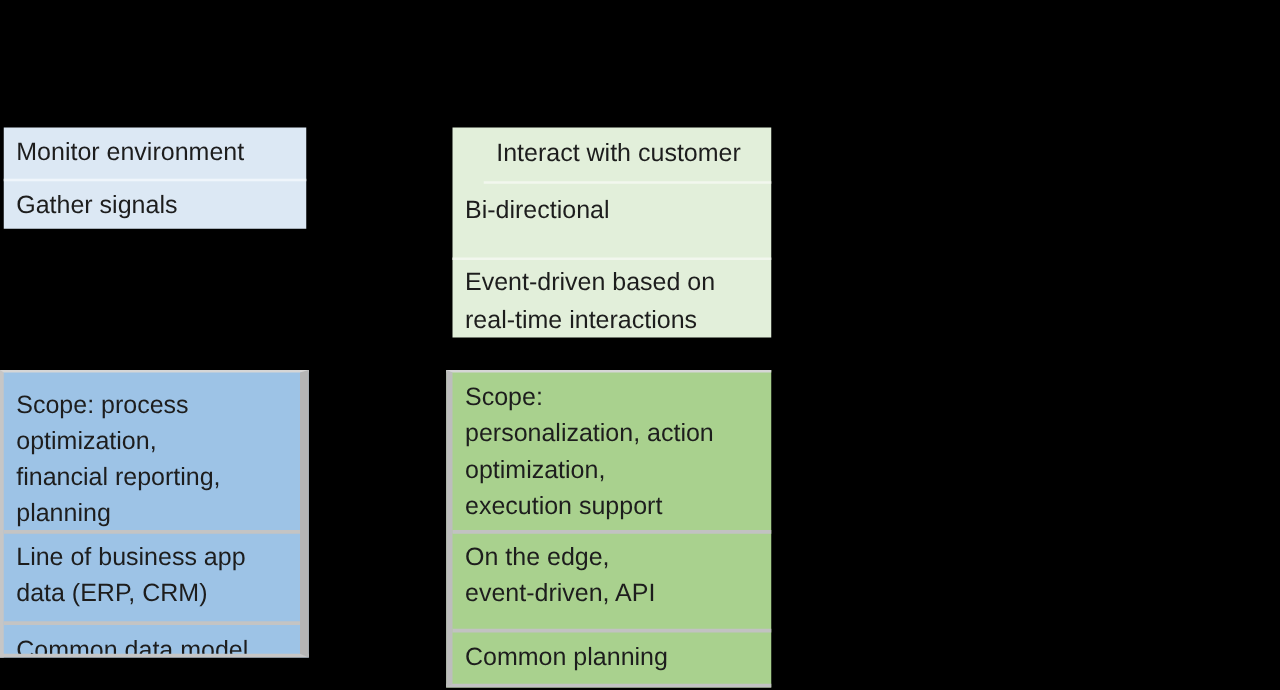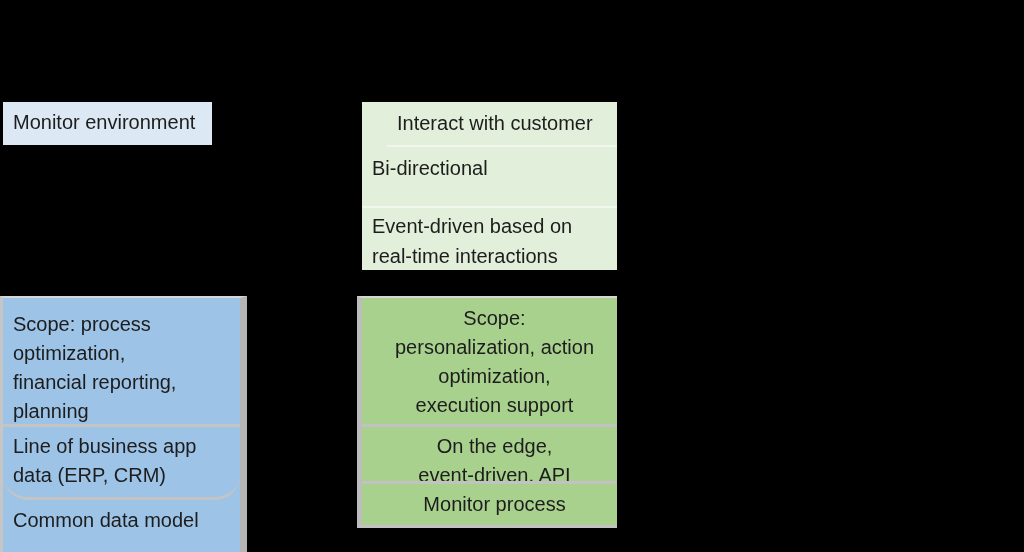"Monitor environment" #tl { width: 209px -> 242px }
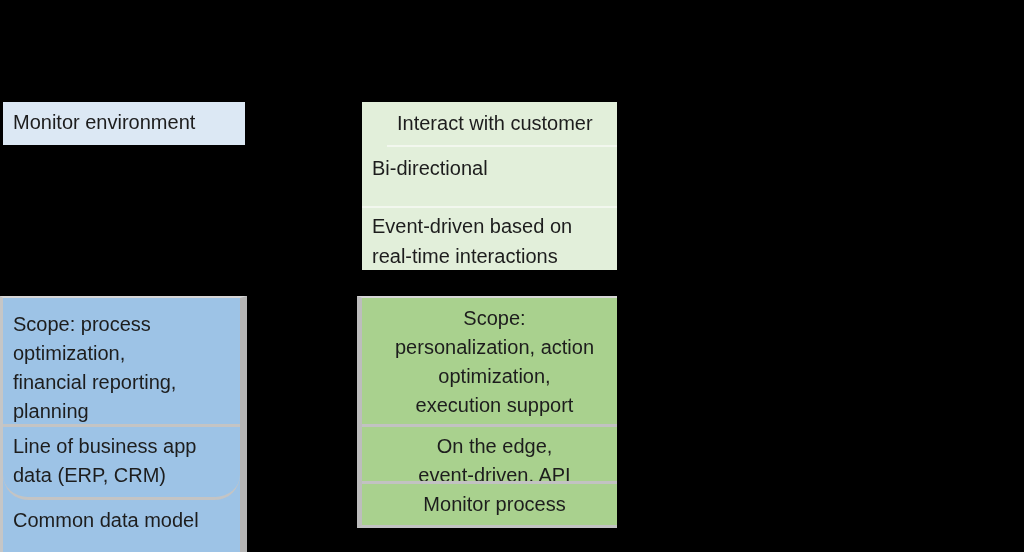"Gather signals" div.row { html: none -> <div>Gather signals</div> }
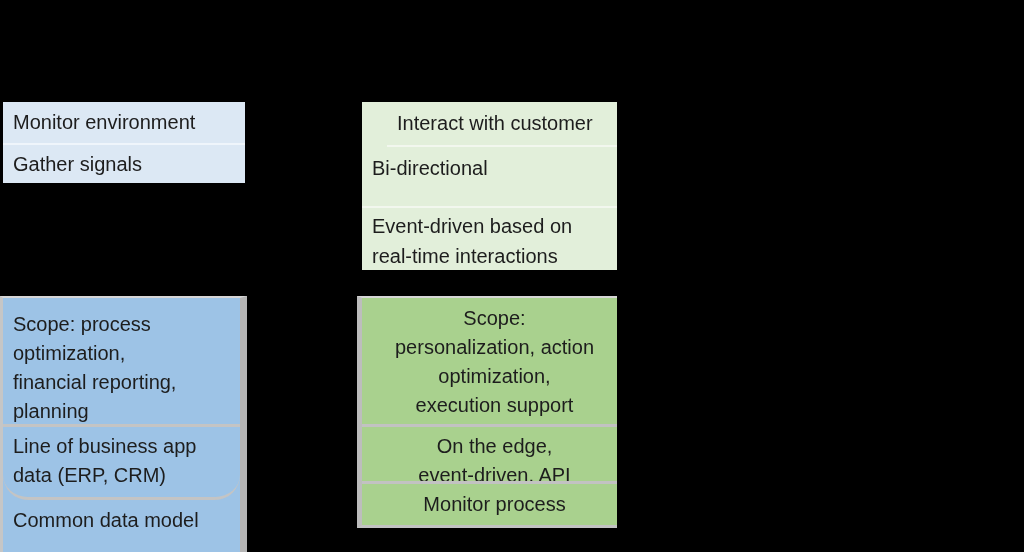"Scope:" #br { text-align: center -> none }
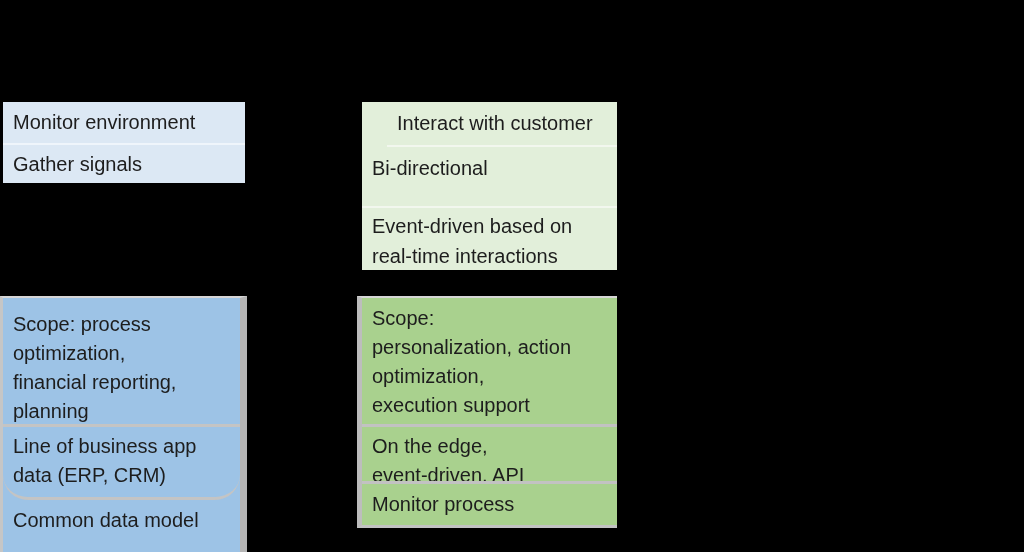"Line of business app" #bl .row:nth-child(2) { border-radius: 25px -> none }
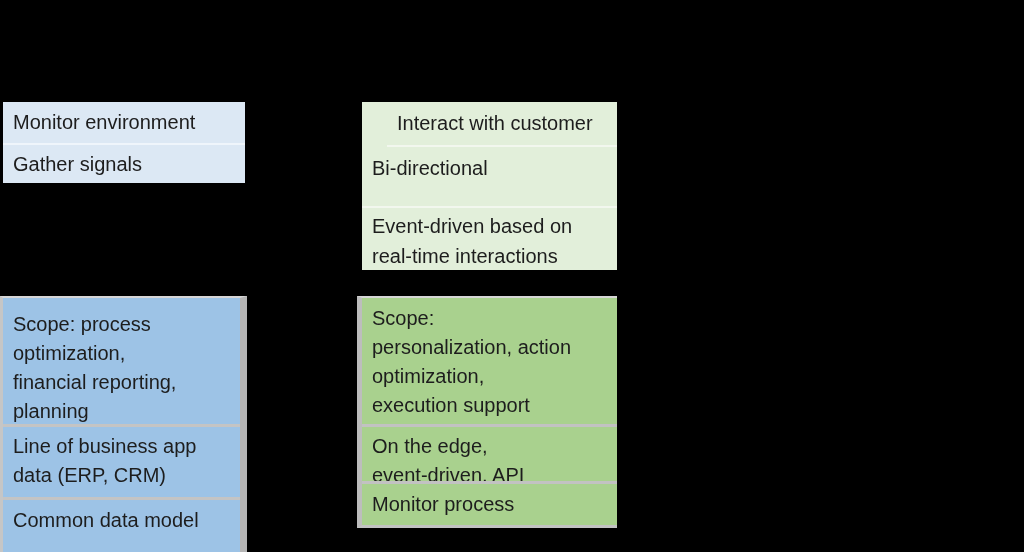"On the edge," #br .row:nth-child(2) { height: 57px -> 79px }
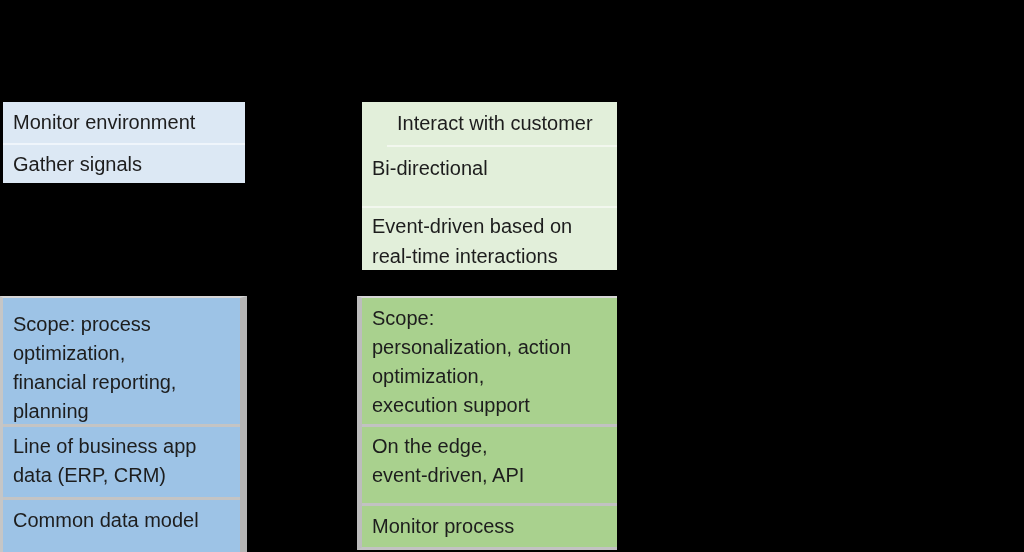"Common data model" #bl .row:nth-child(3) { height: 52px -> 23px }
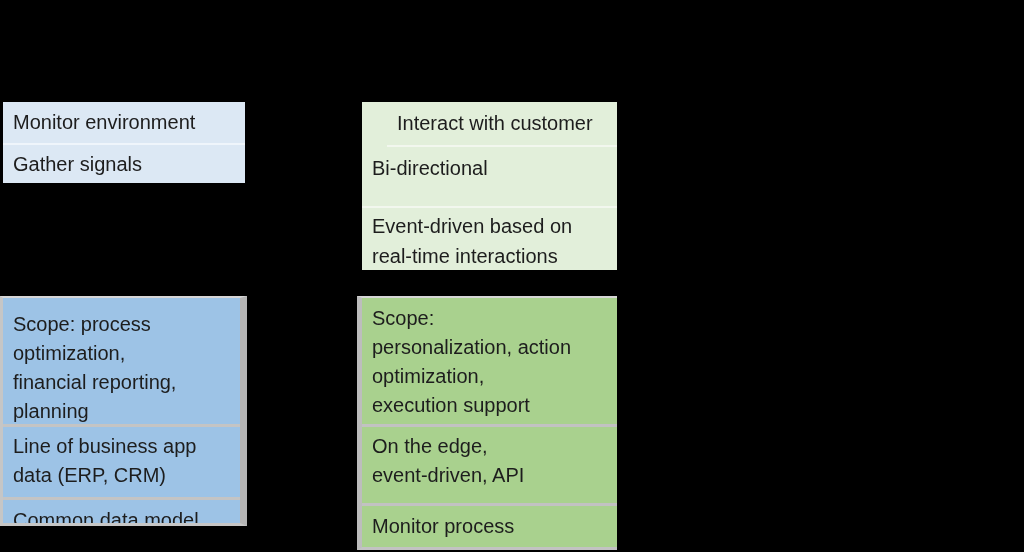"Monitor process" div.row { text: Monitor process -> Common planning }
